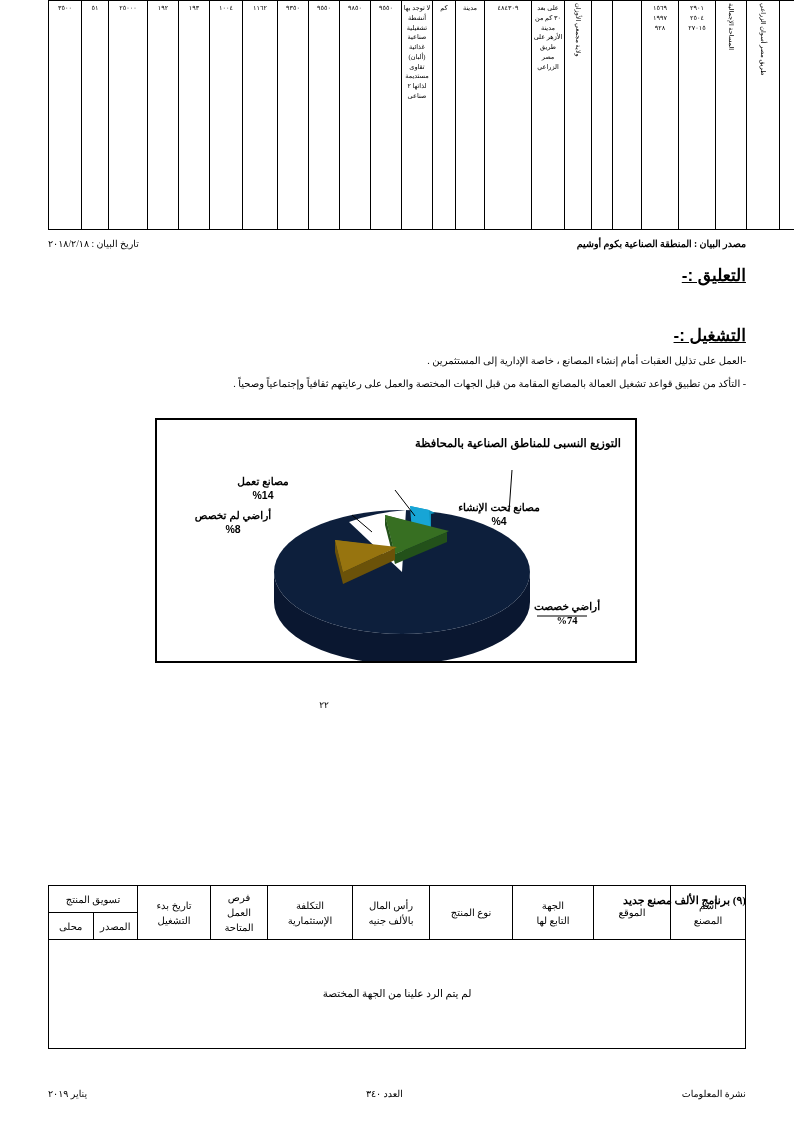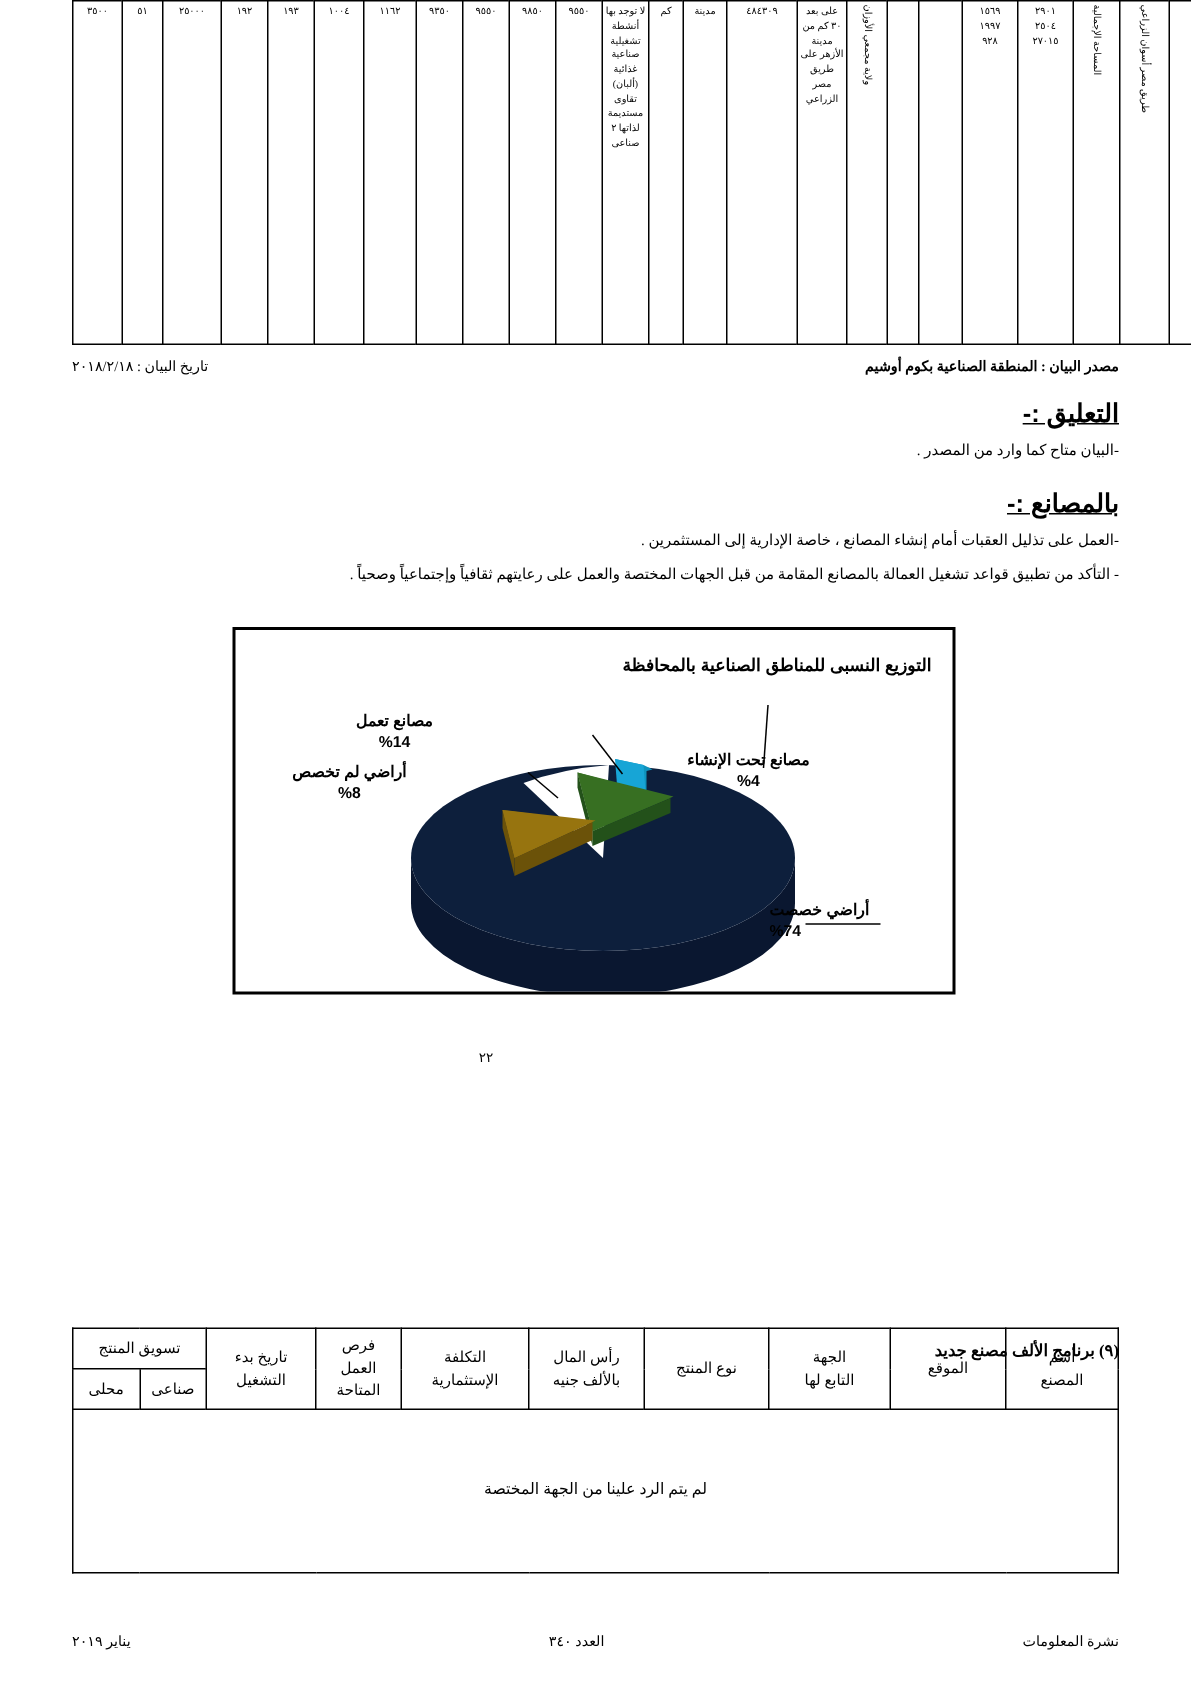"-البيان متاح كما وارد من" div.block-line { html: <div>-البيان متاح كما وارد من المصدر .</div> -> none }
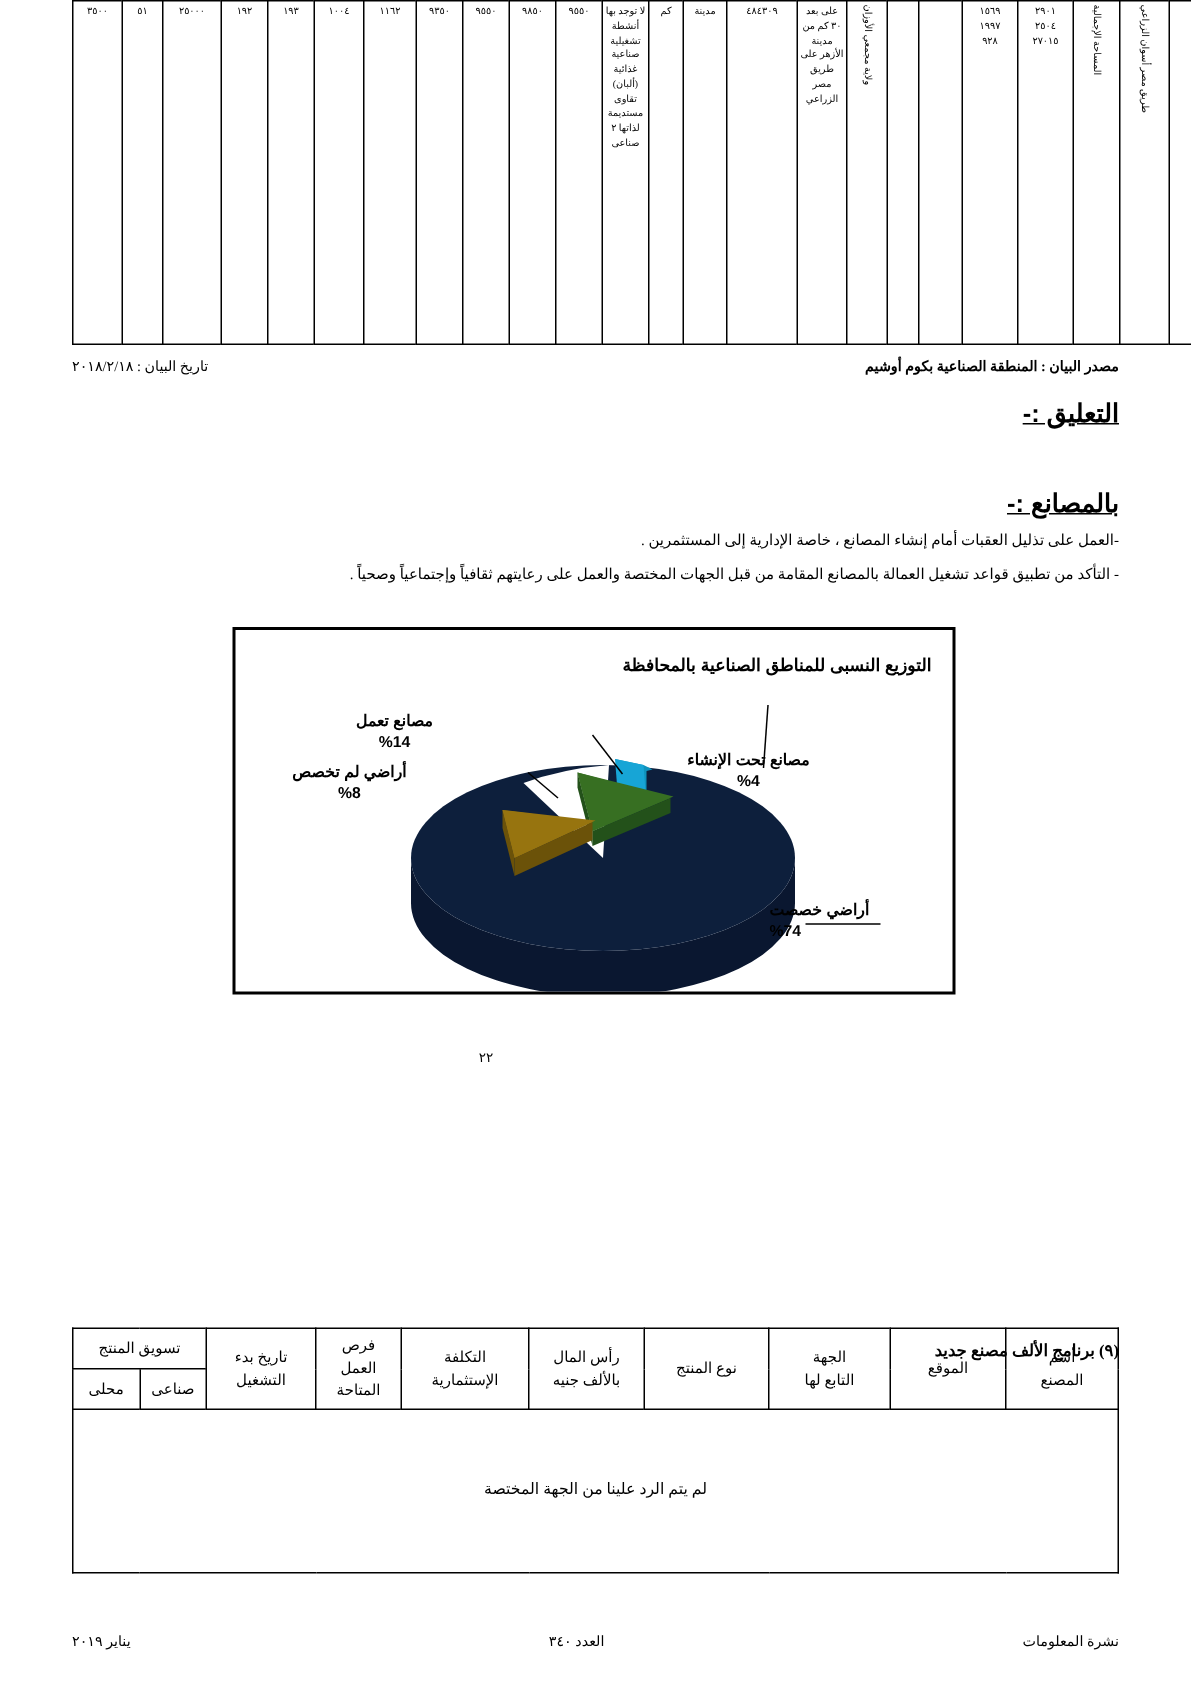"بالمصانع :-" div.block-title { text: بالمصانع -> التشغيل }
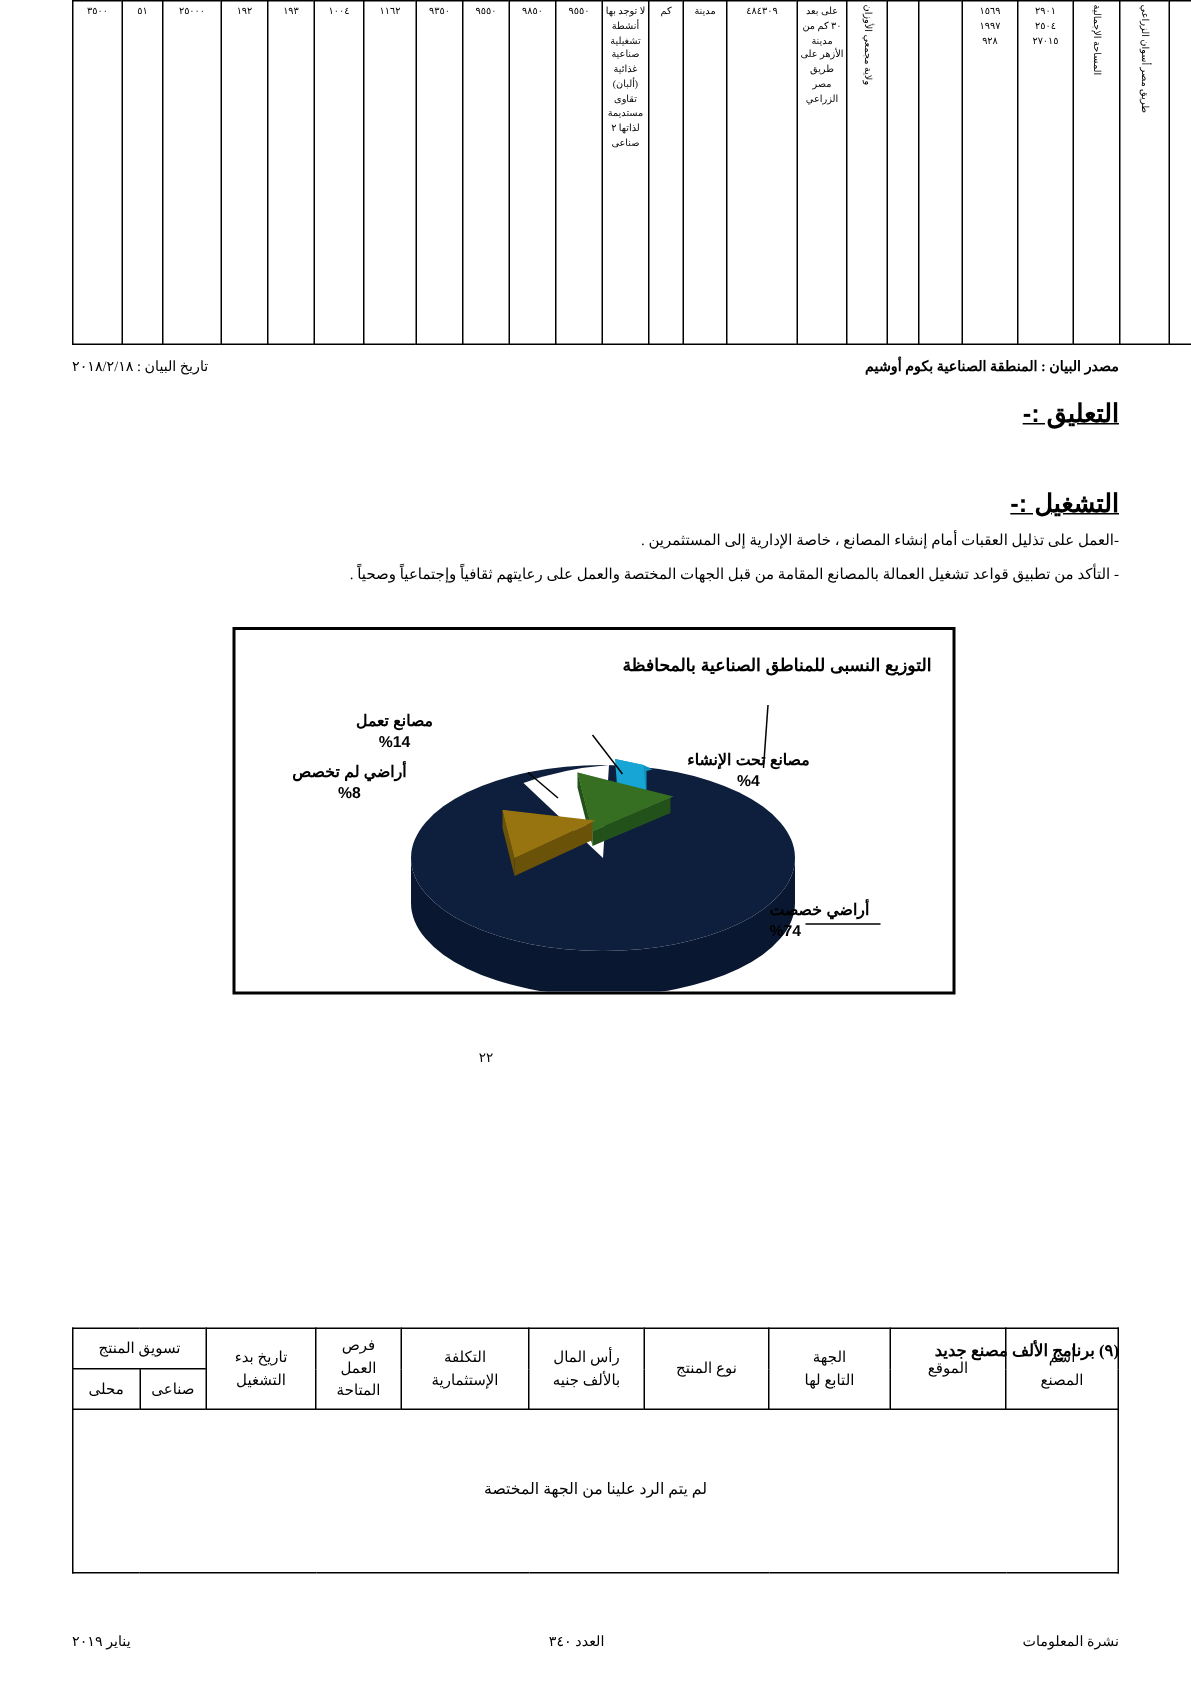"أراضي خصصت" div.lbl { font-family: none -> Liberation Serif, serif; text-align: left -> center }
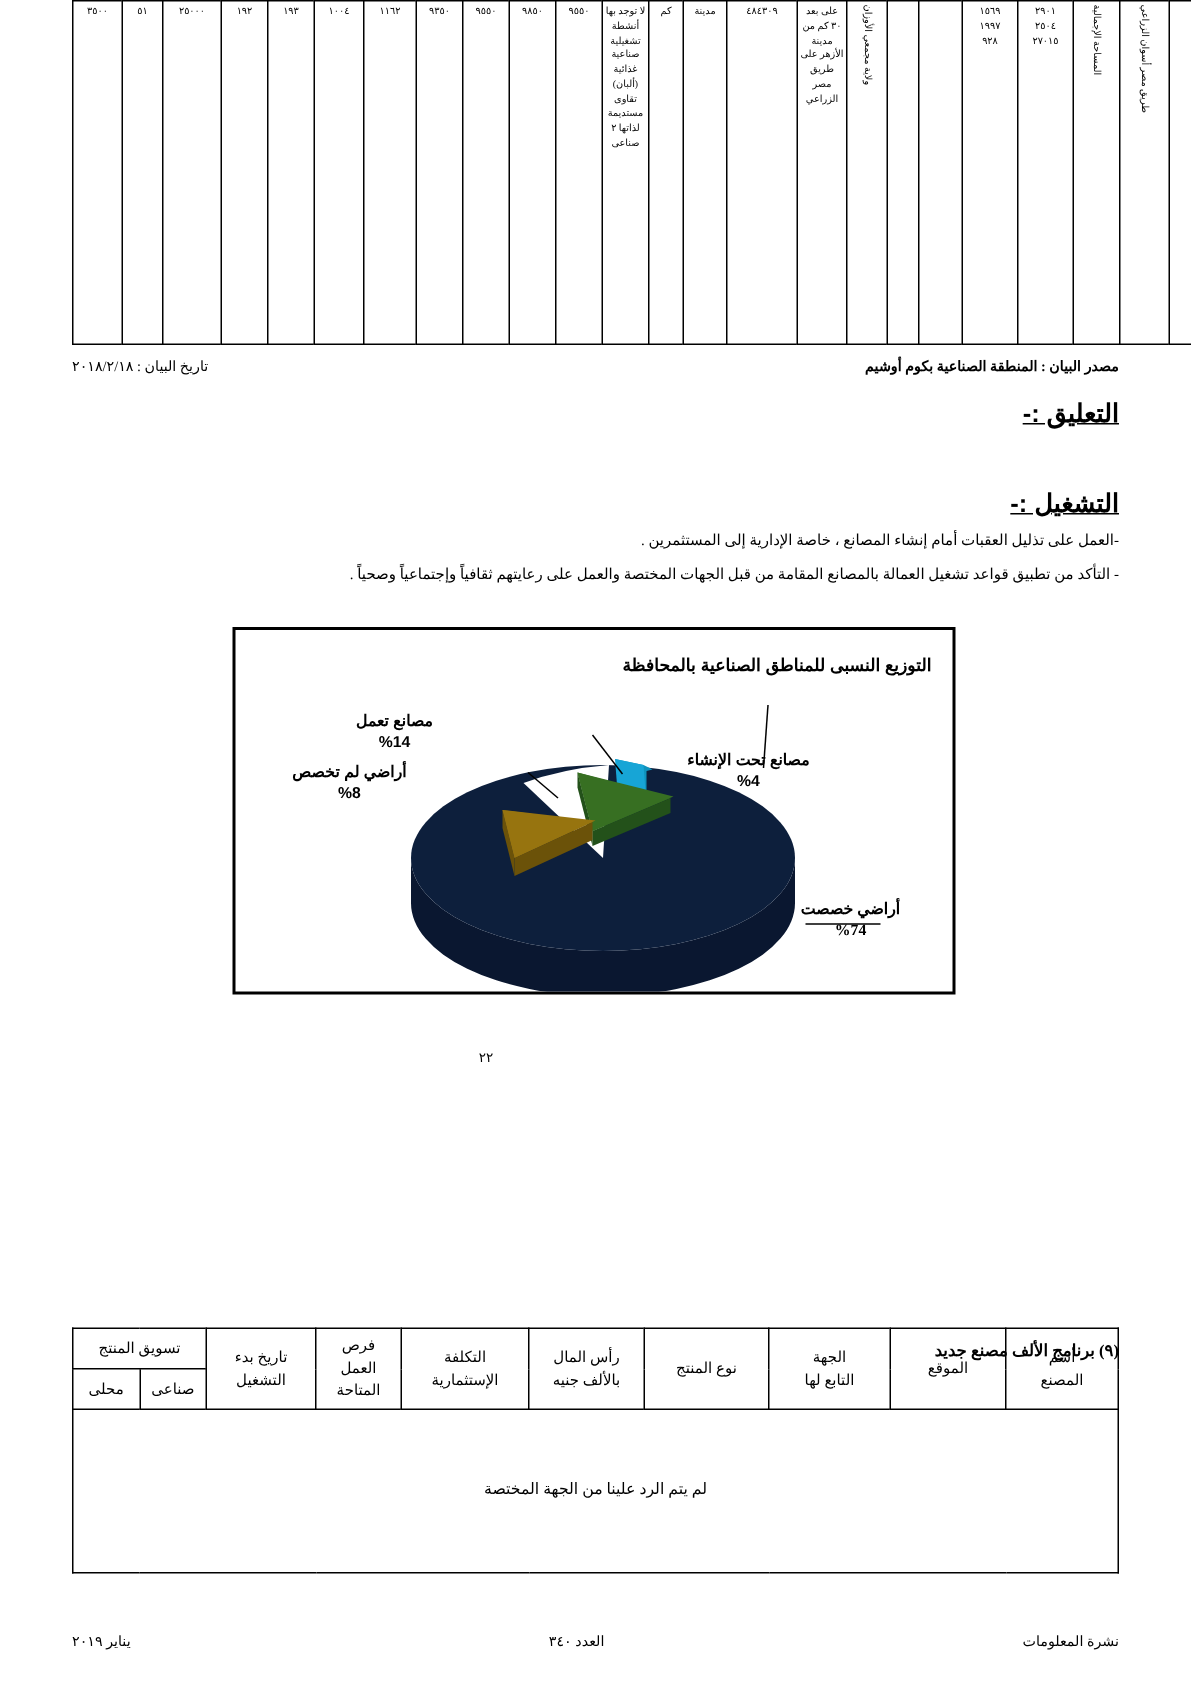"صناعى" td { text: صناعى -> المصدر }
